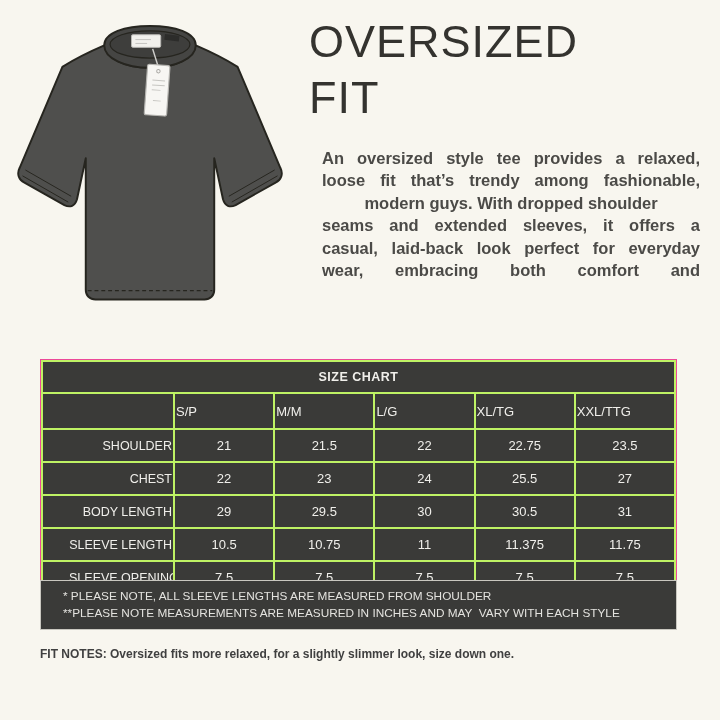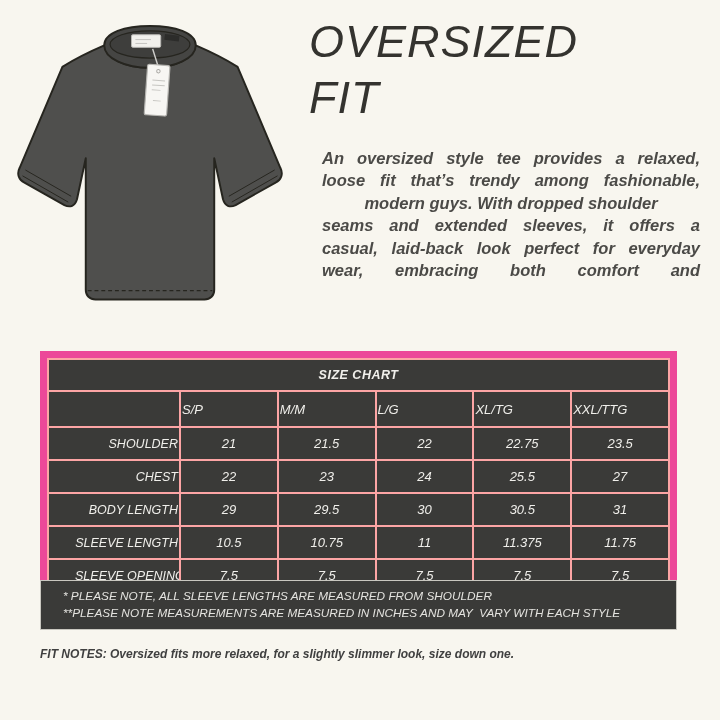"OVERSIZED" .stage { font-style: italic -> none }
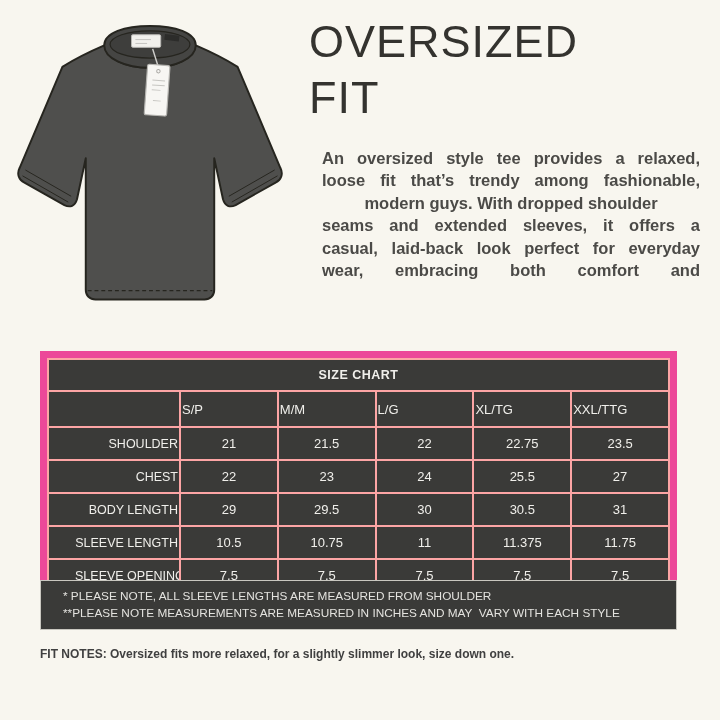"SIZE CHART" #size-table { background: #fca5a5 -> #bef264; border: 7px solid #ec4899 -> 1px solid #ec4899; top: 351px -> 359px }
